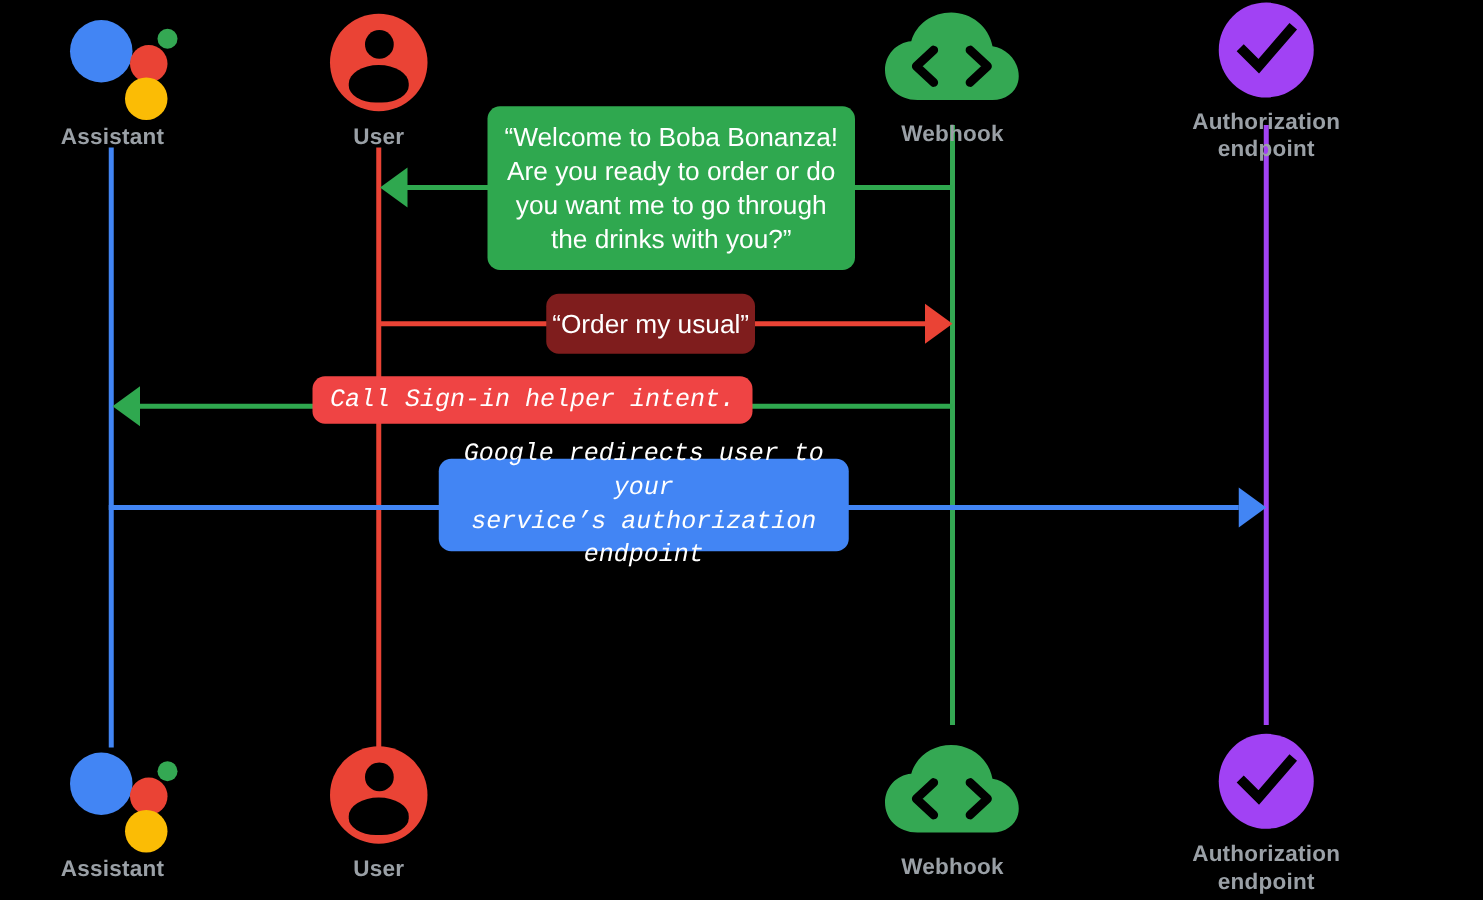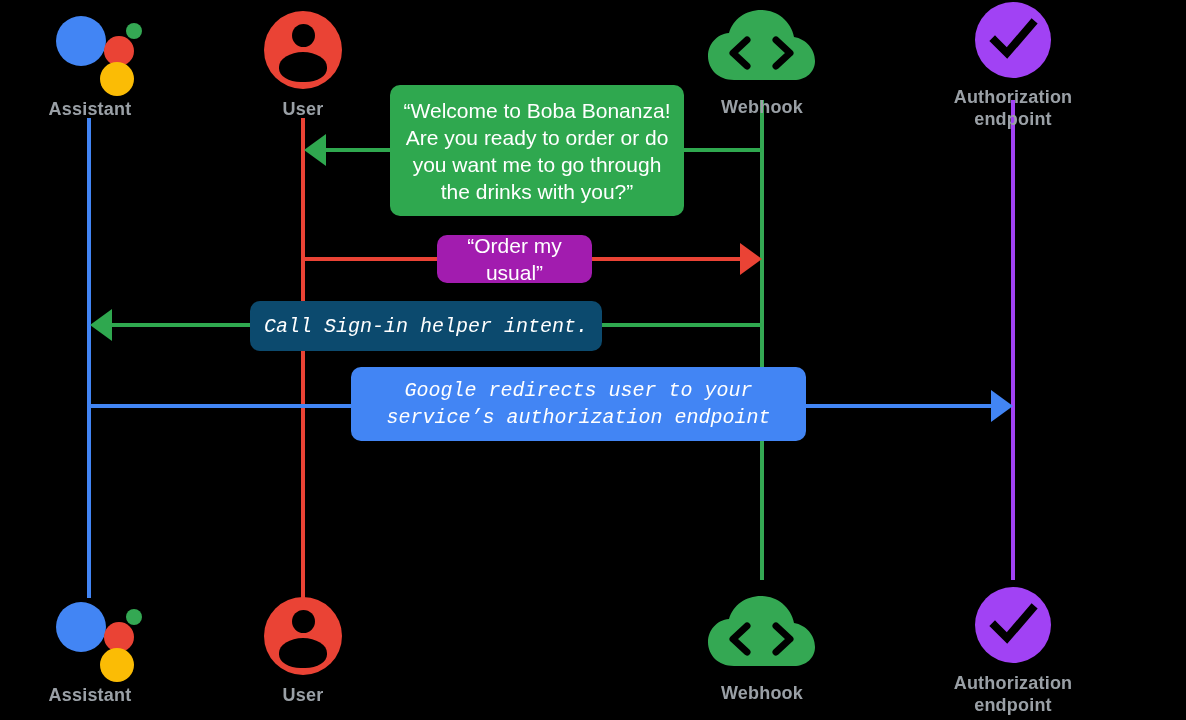"“Order my usual”" div.bubble { background: #a21caf -> #7f1d1d; width: 155px -> 167px }
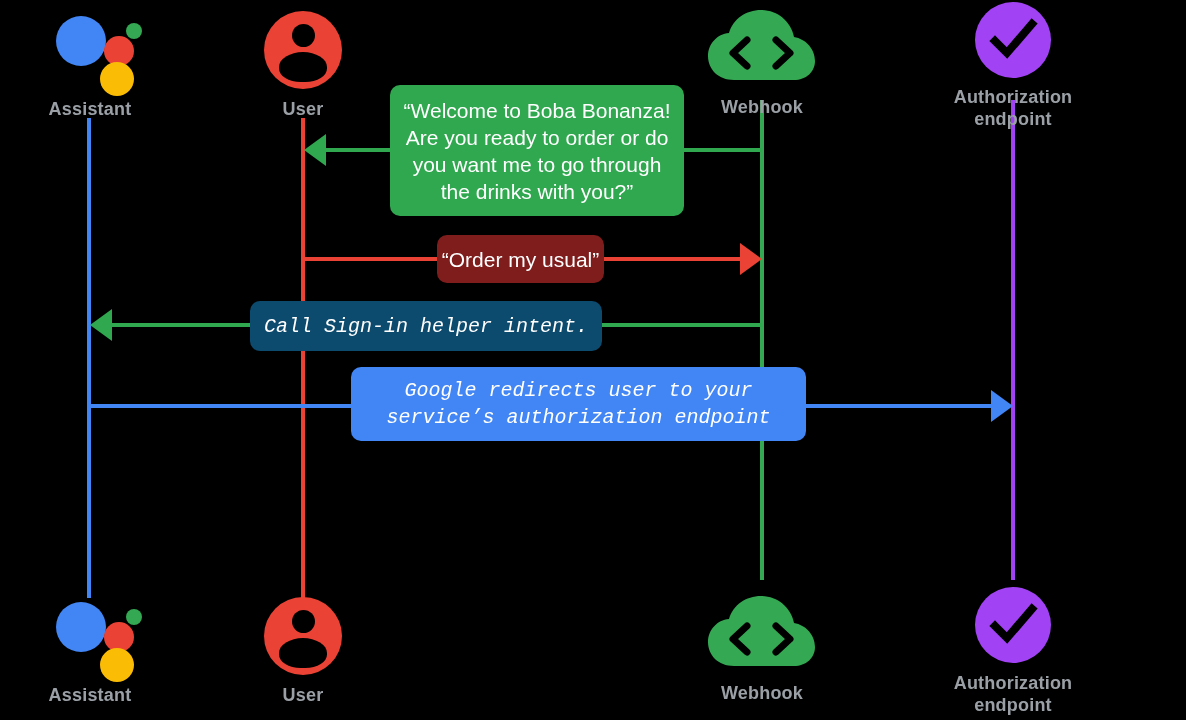"Call Sign-in helper intent." div.bubble { background: #0c4a6e -> #ef4444; height: 50px -> 38px }
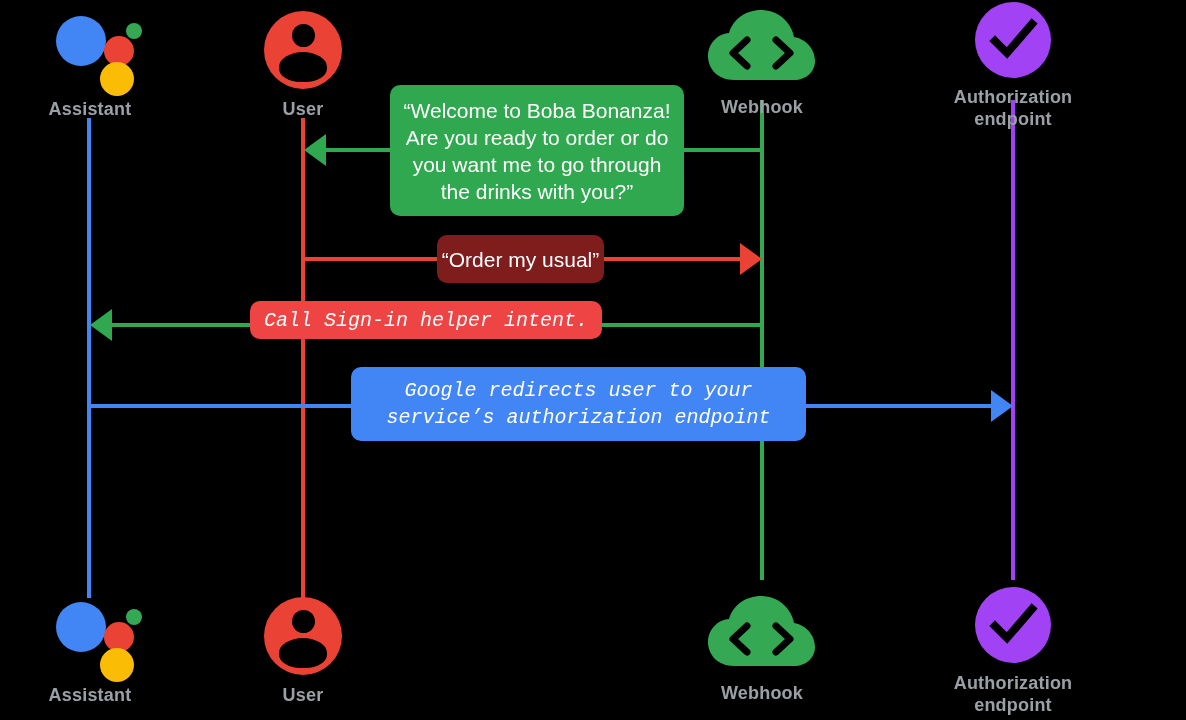"Google redirects user to your" div.bubble { width: 455px -> 328px }
